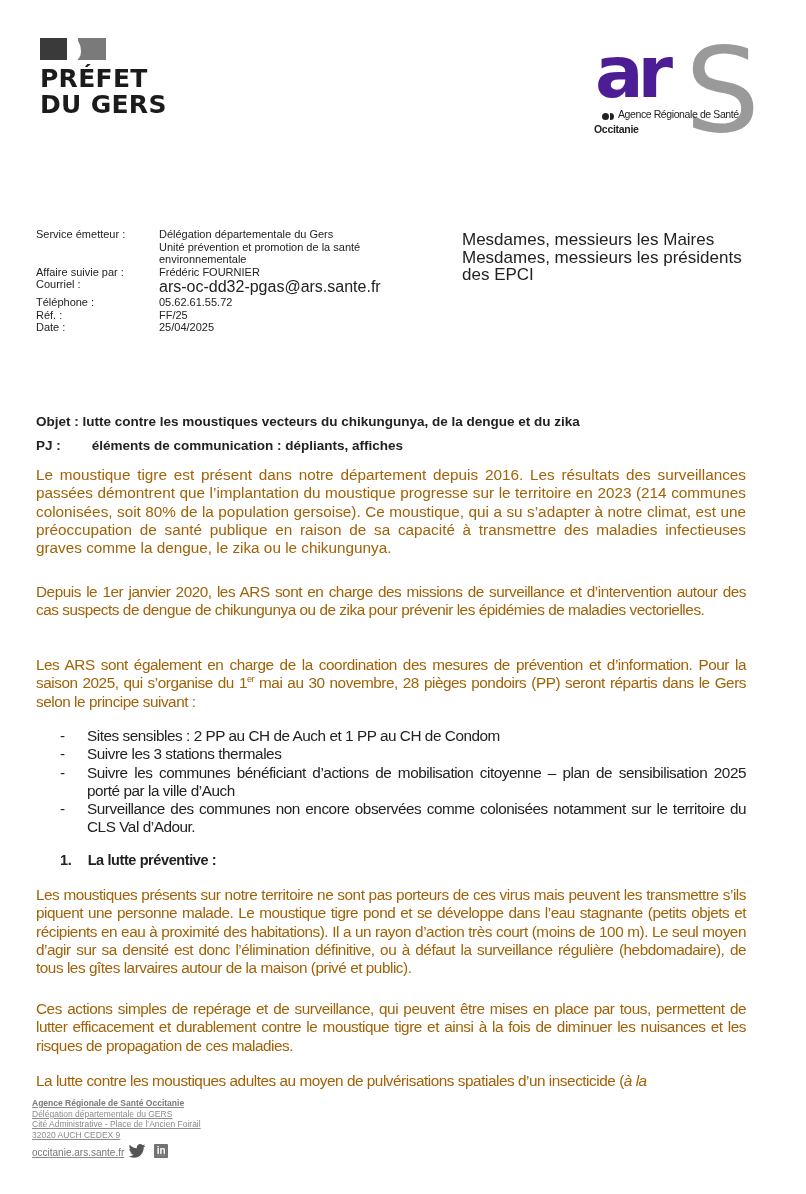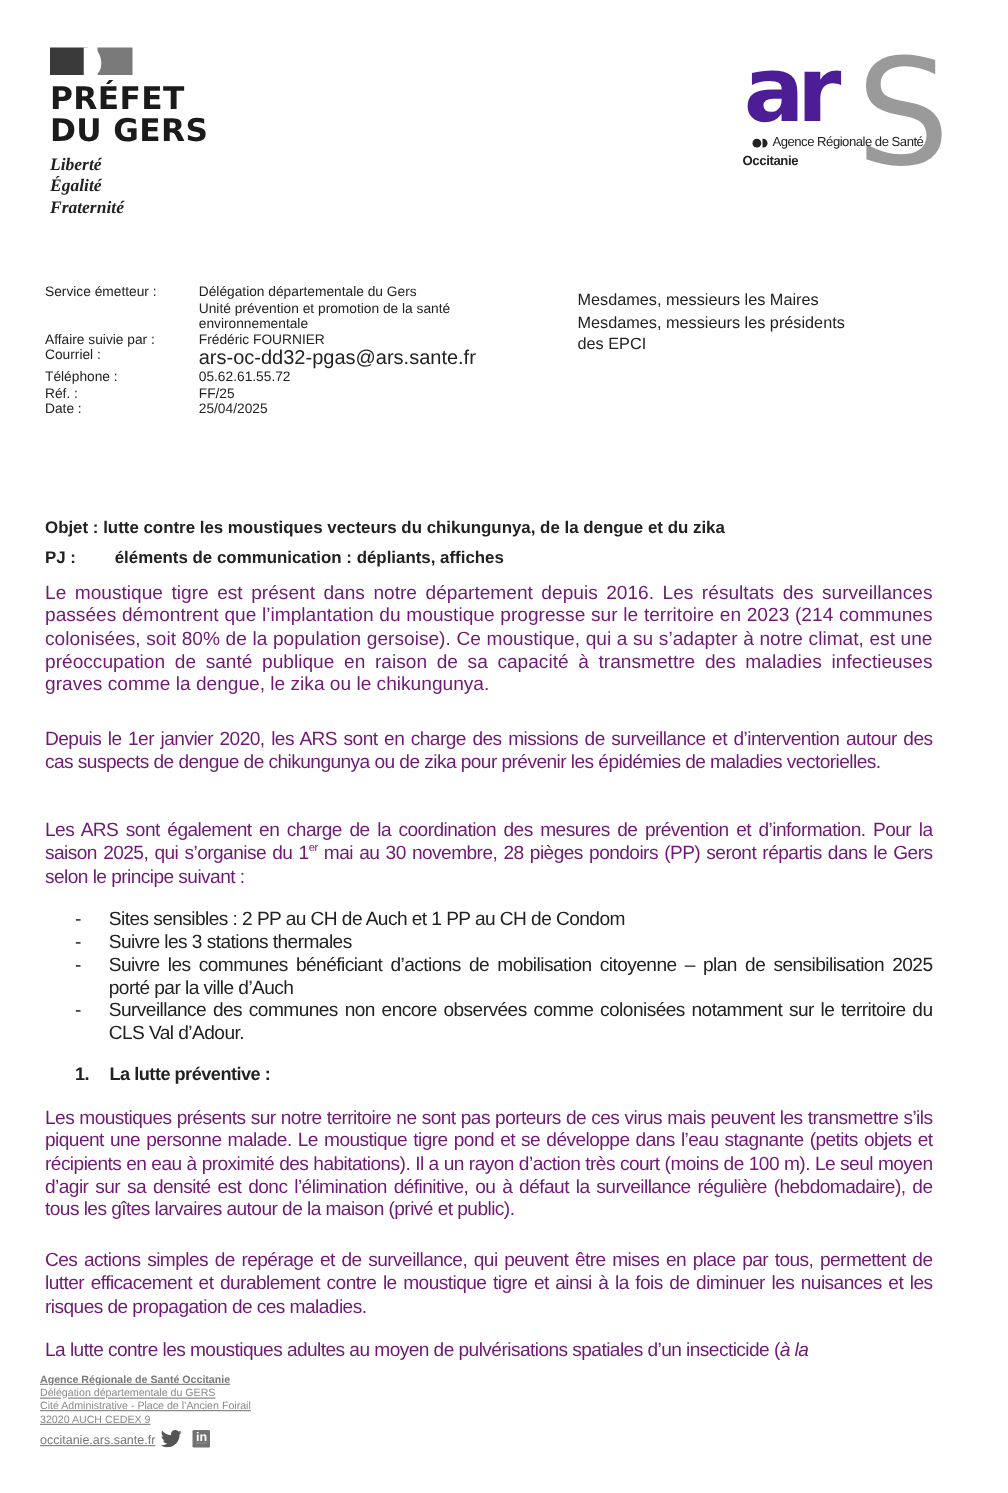"Liberté" div.devise { html: <div> <div>Liberté</div> <div>Égalité</div> <div>Fraternité</div> </div> -> none }
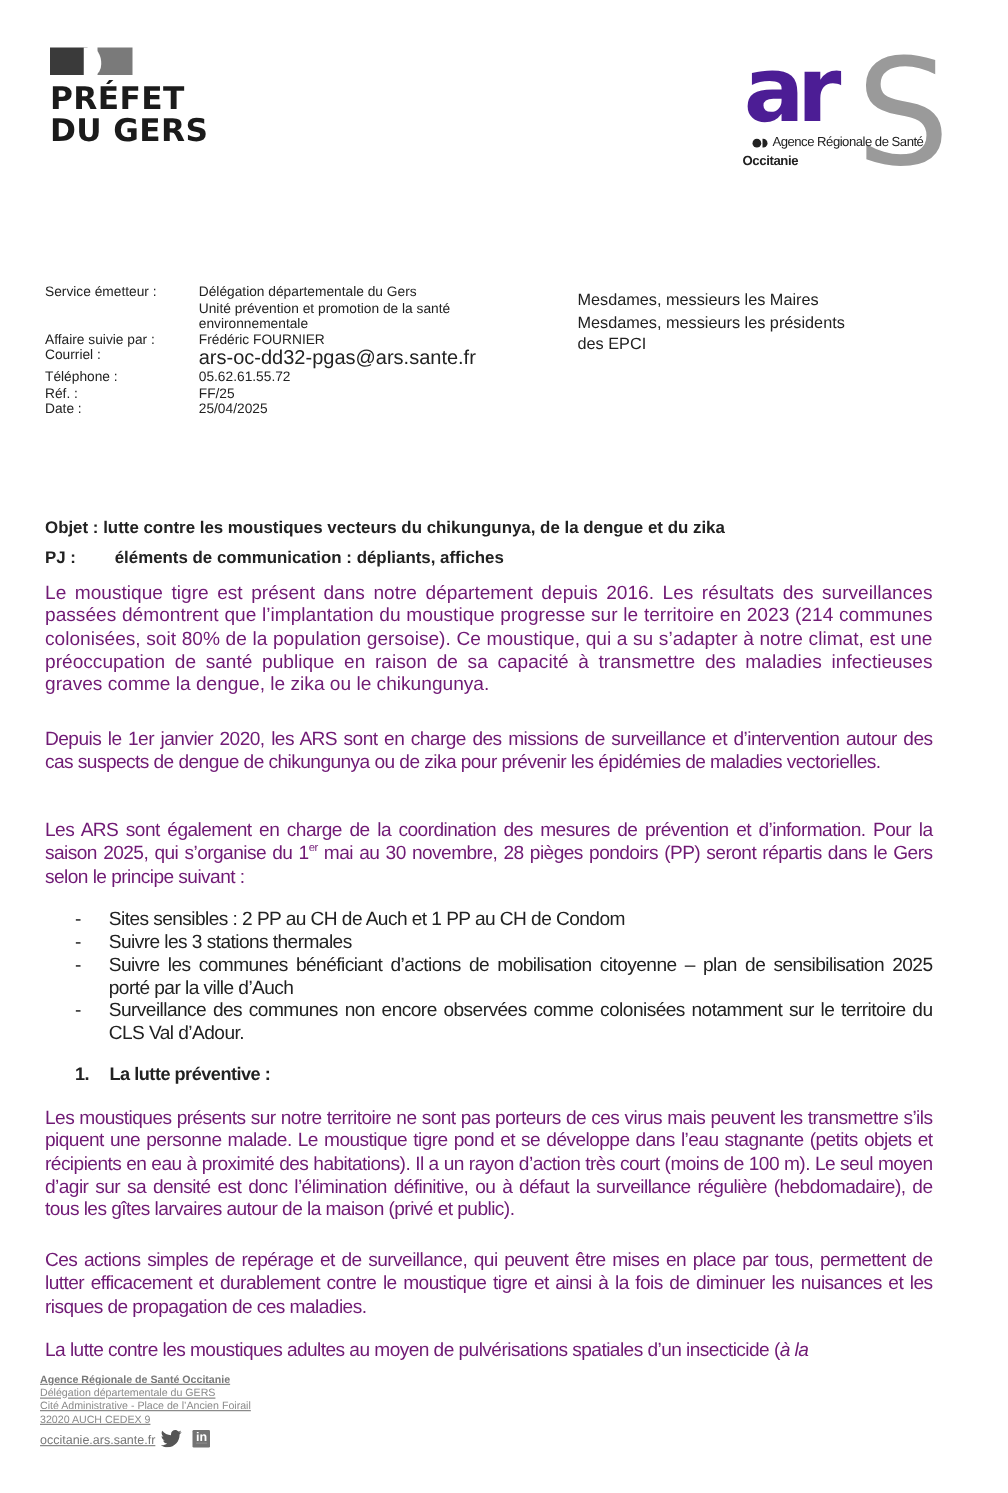"Mesdames, messieurs les Maires" #addressee { font-size: 13px -> 17px }
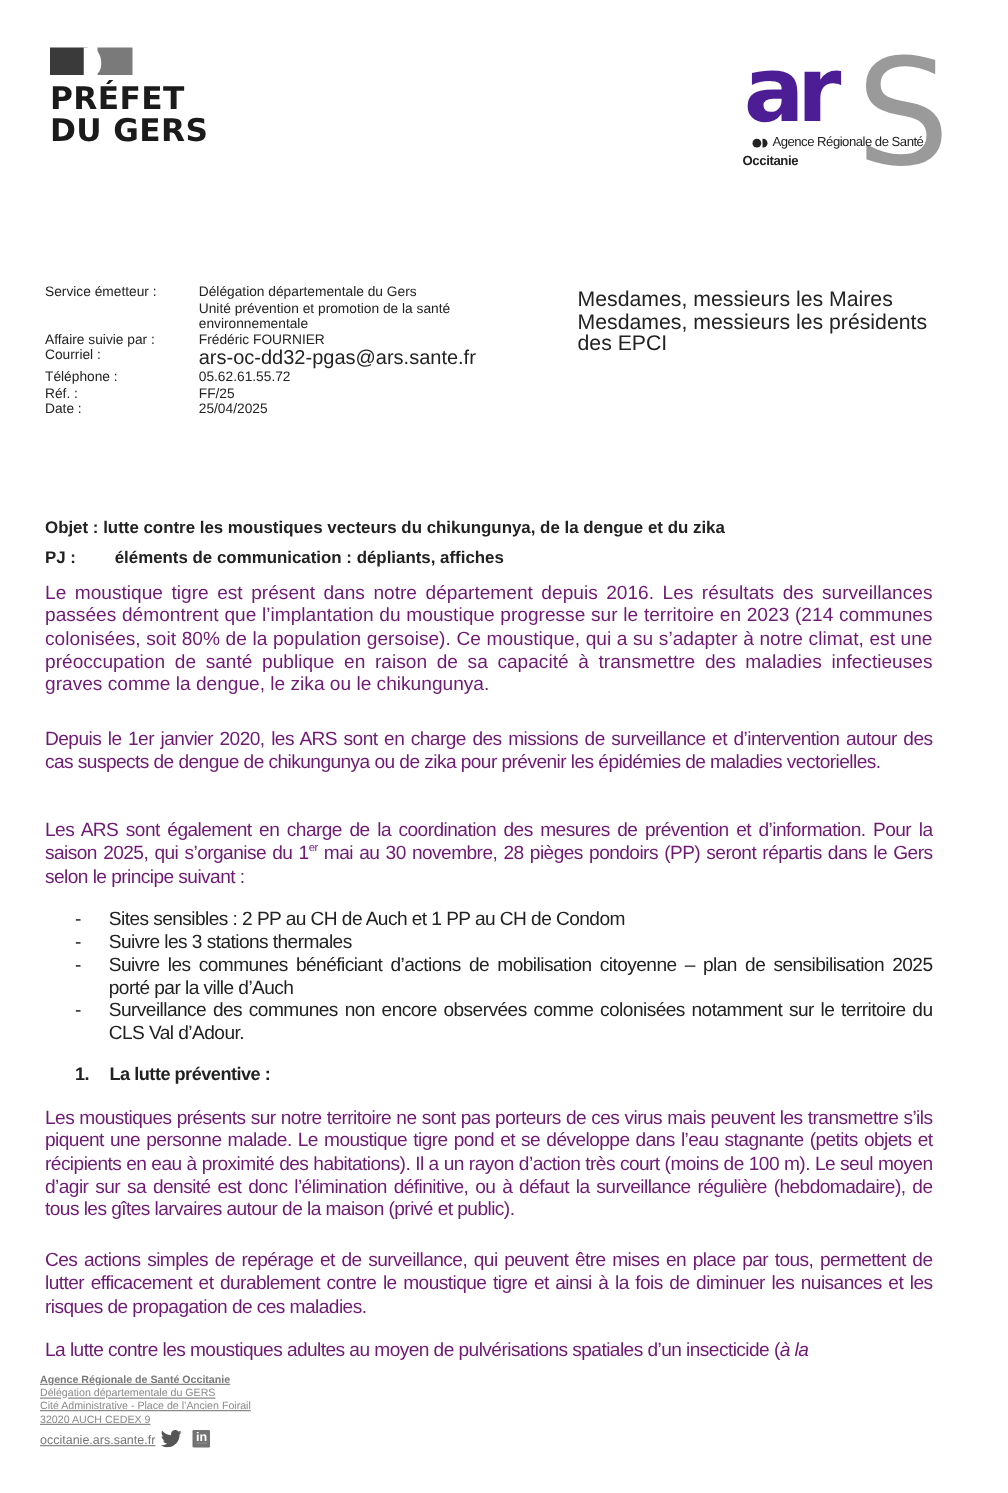"Le moustique tigre est présent" .para { color: #701a75 -> #a16207 }
